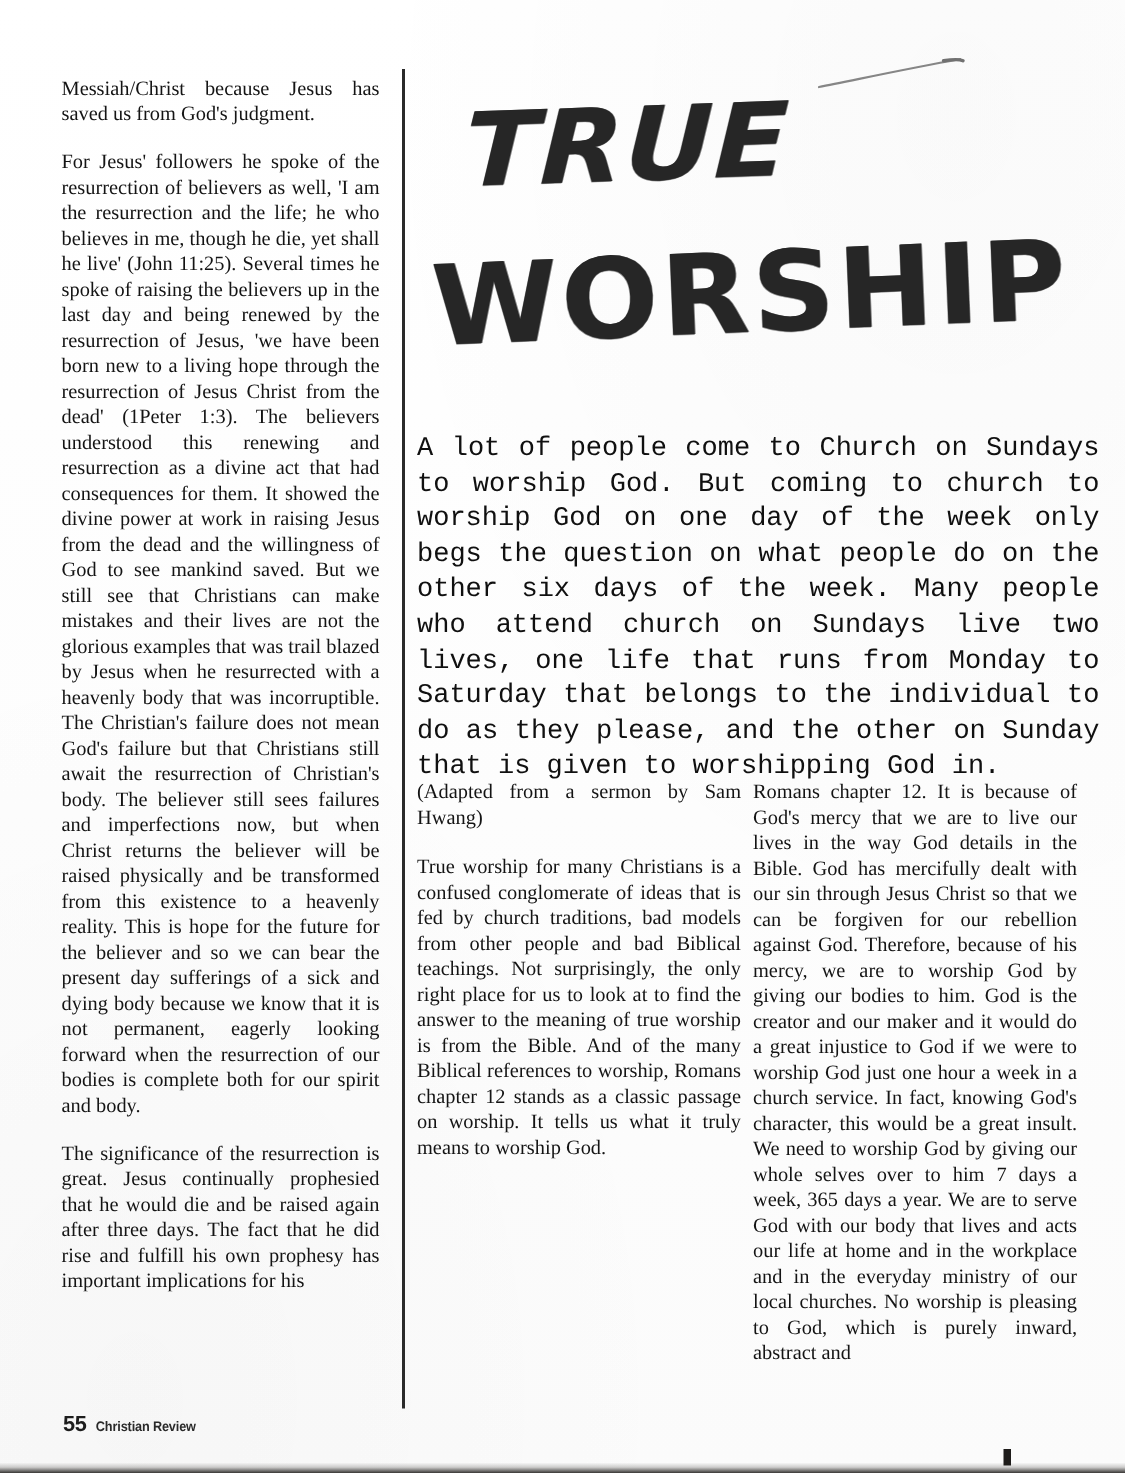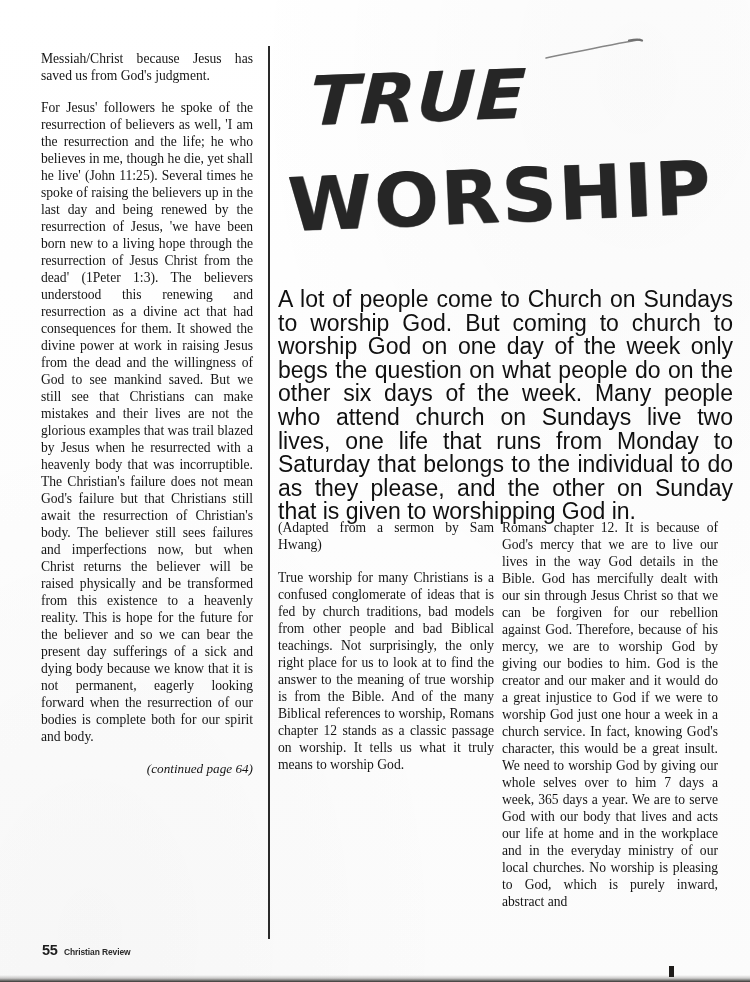"A lot of people come" #intro { font-family: Liberation Sans, sans-serif -> Liberation Mono, monospace; font-size: 23px -> 18px }
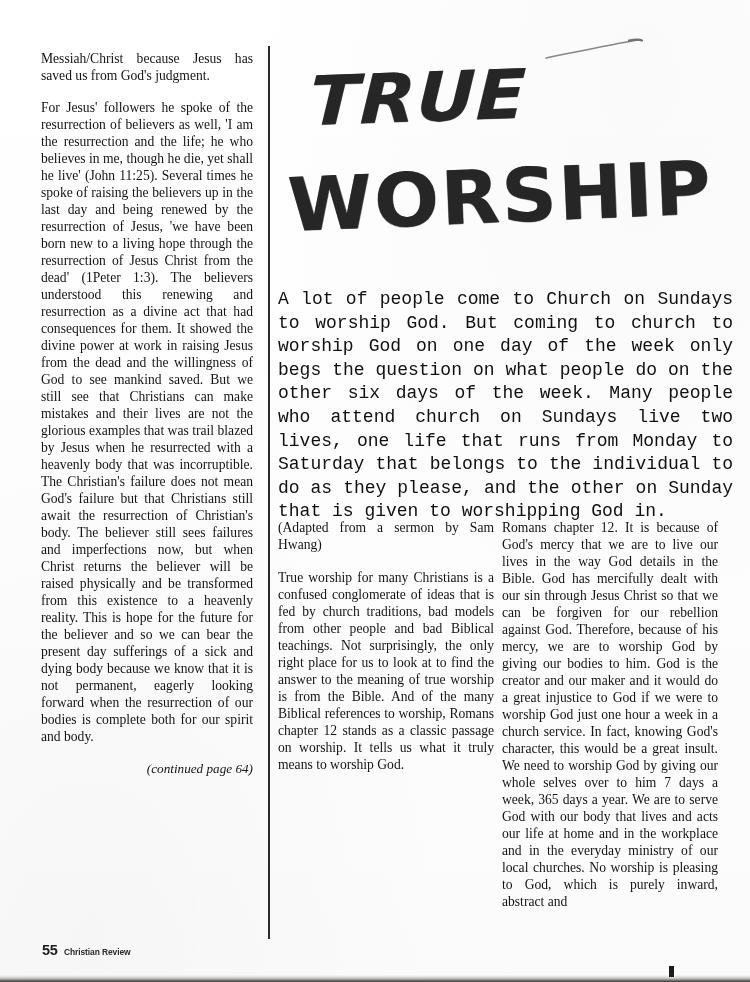"The significance of the resurrection" p { html: none -> <p>The significance of the resurrection is great. Jesus continually prophesied that he would die and be raised again after three days. The fact that he did rise and fulfill his own prophesy has important implications for his</p> }
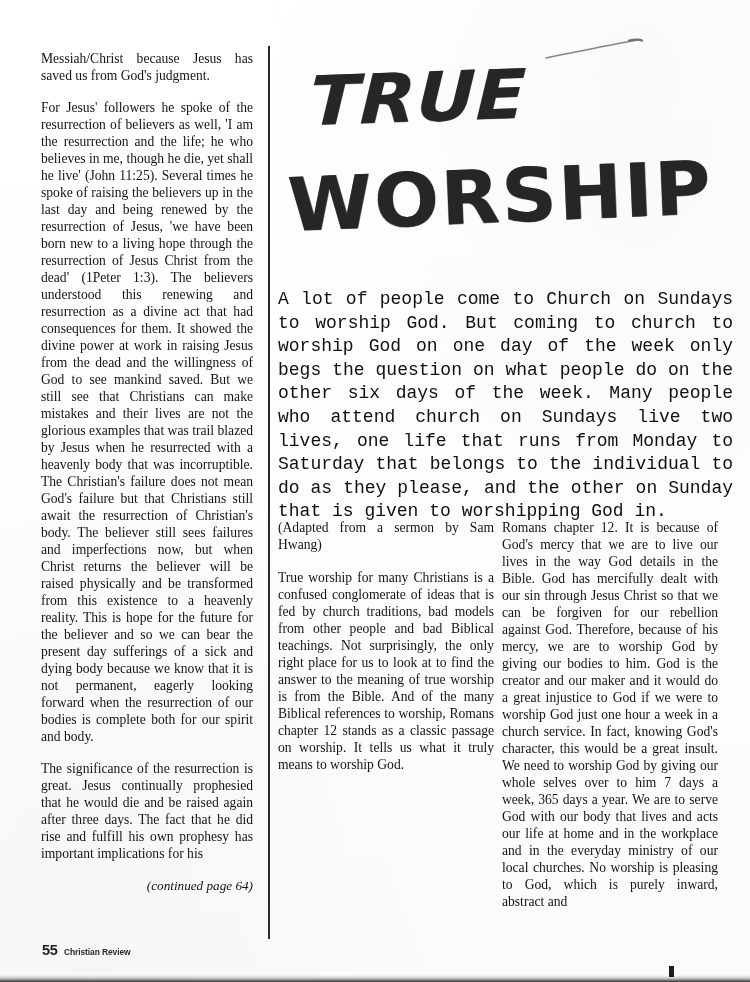"(continued page 64)" p.continued { html: <p>(continued page 64)</p> -> none }
